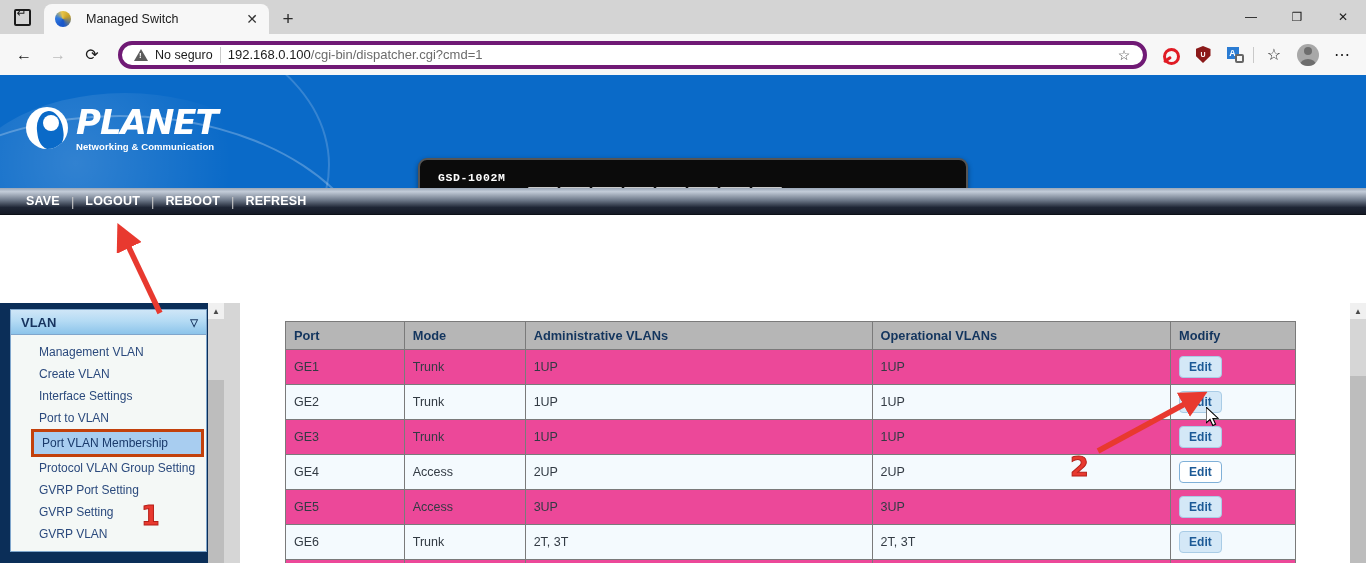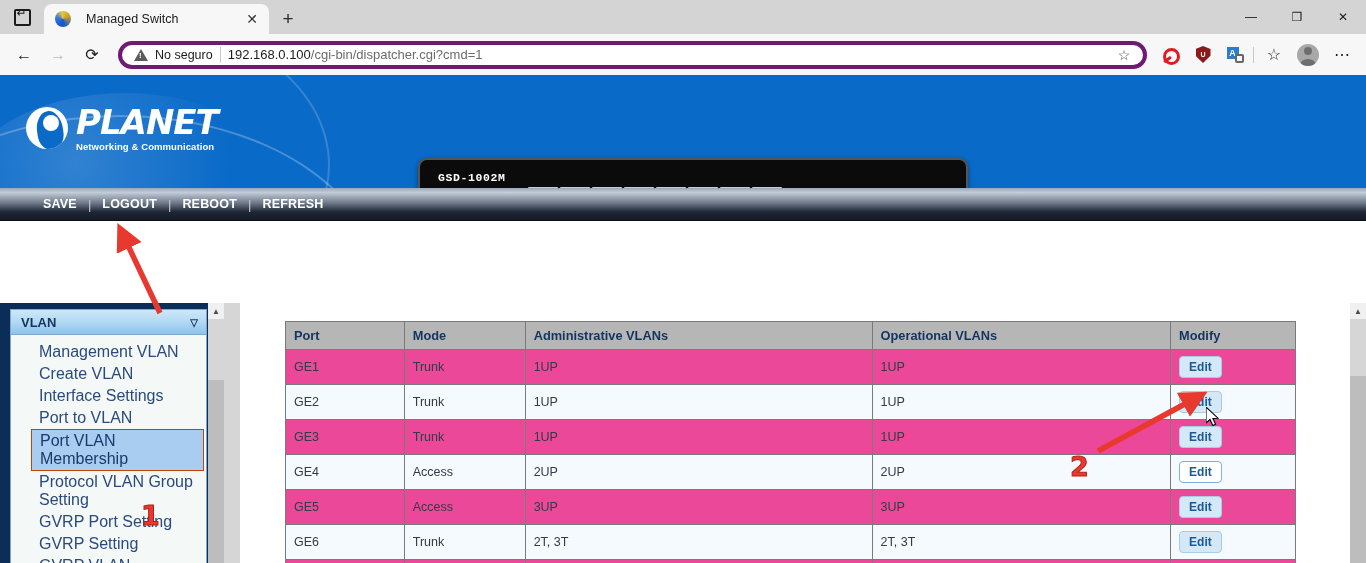"SAVE" .navbar { height: 33px -> 27px; padding-left: 32px -> 15px }
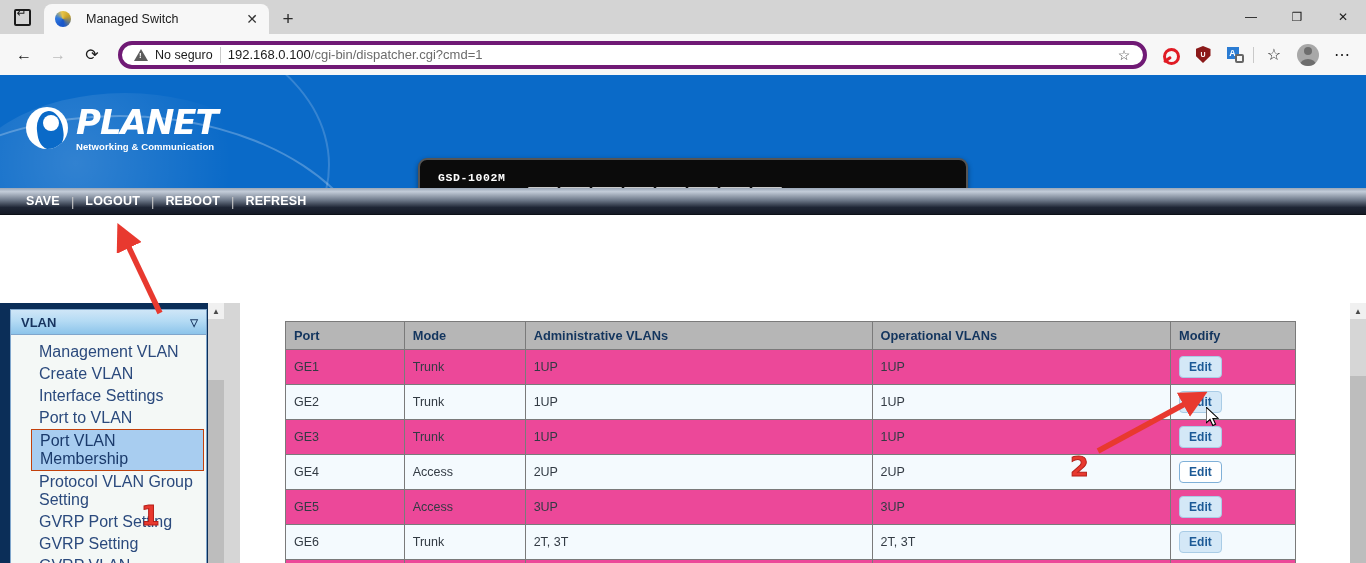"Management VLAN" .menu-item { font-size: 16px -> 12px }
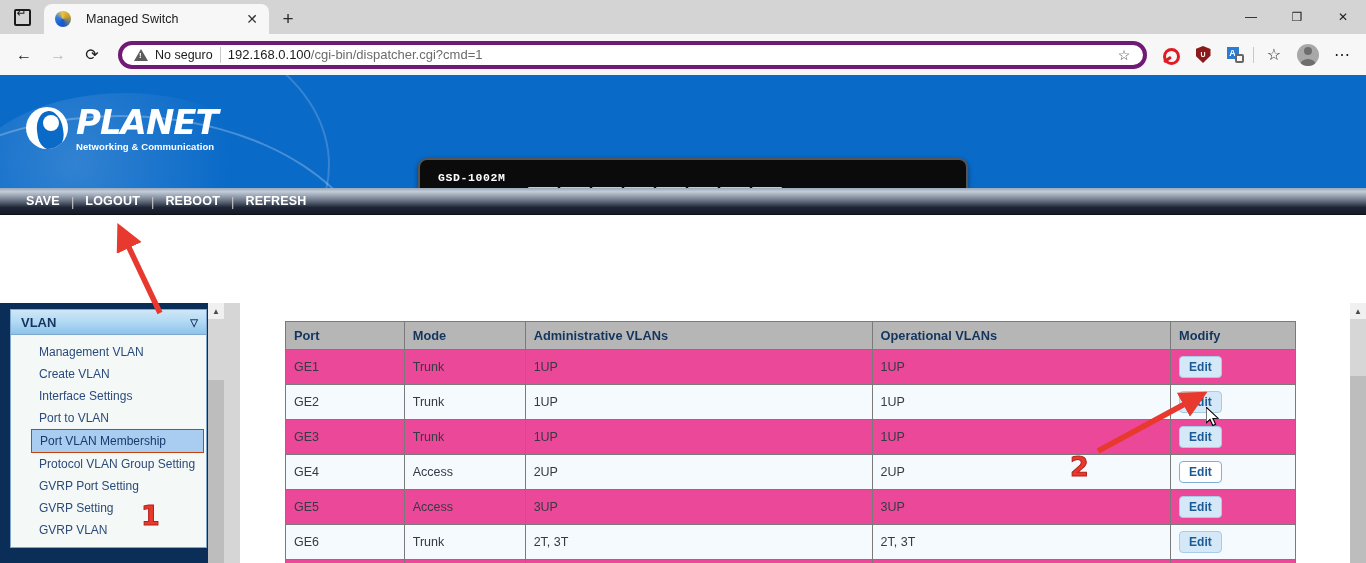"Port VLAN Membership" .menu-item.sel { border: 1px solid #c2410c -> 3px solid #c2410c }
